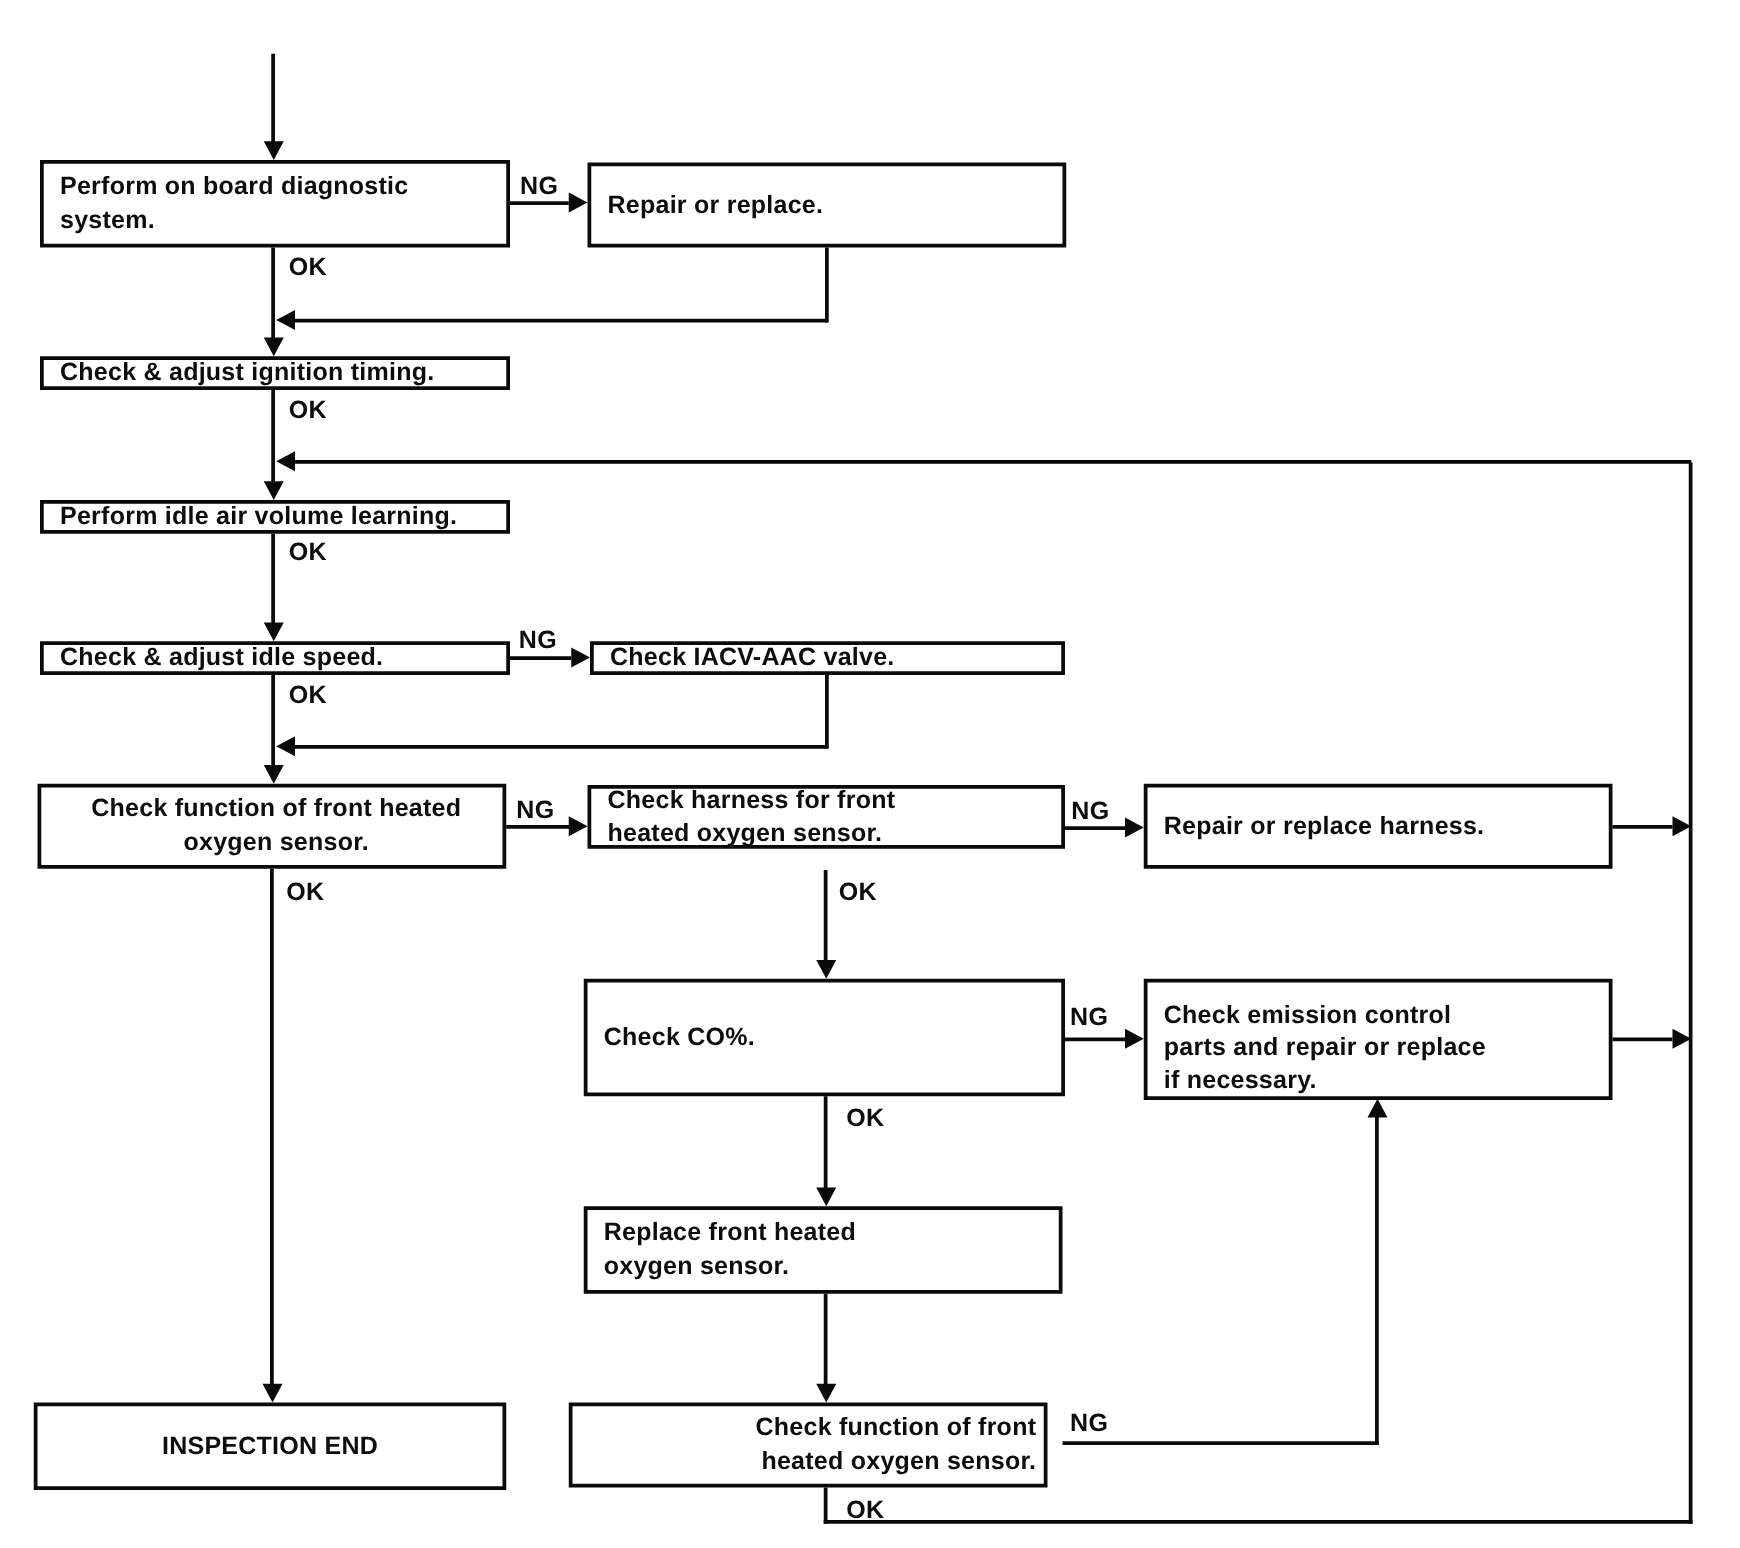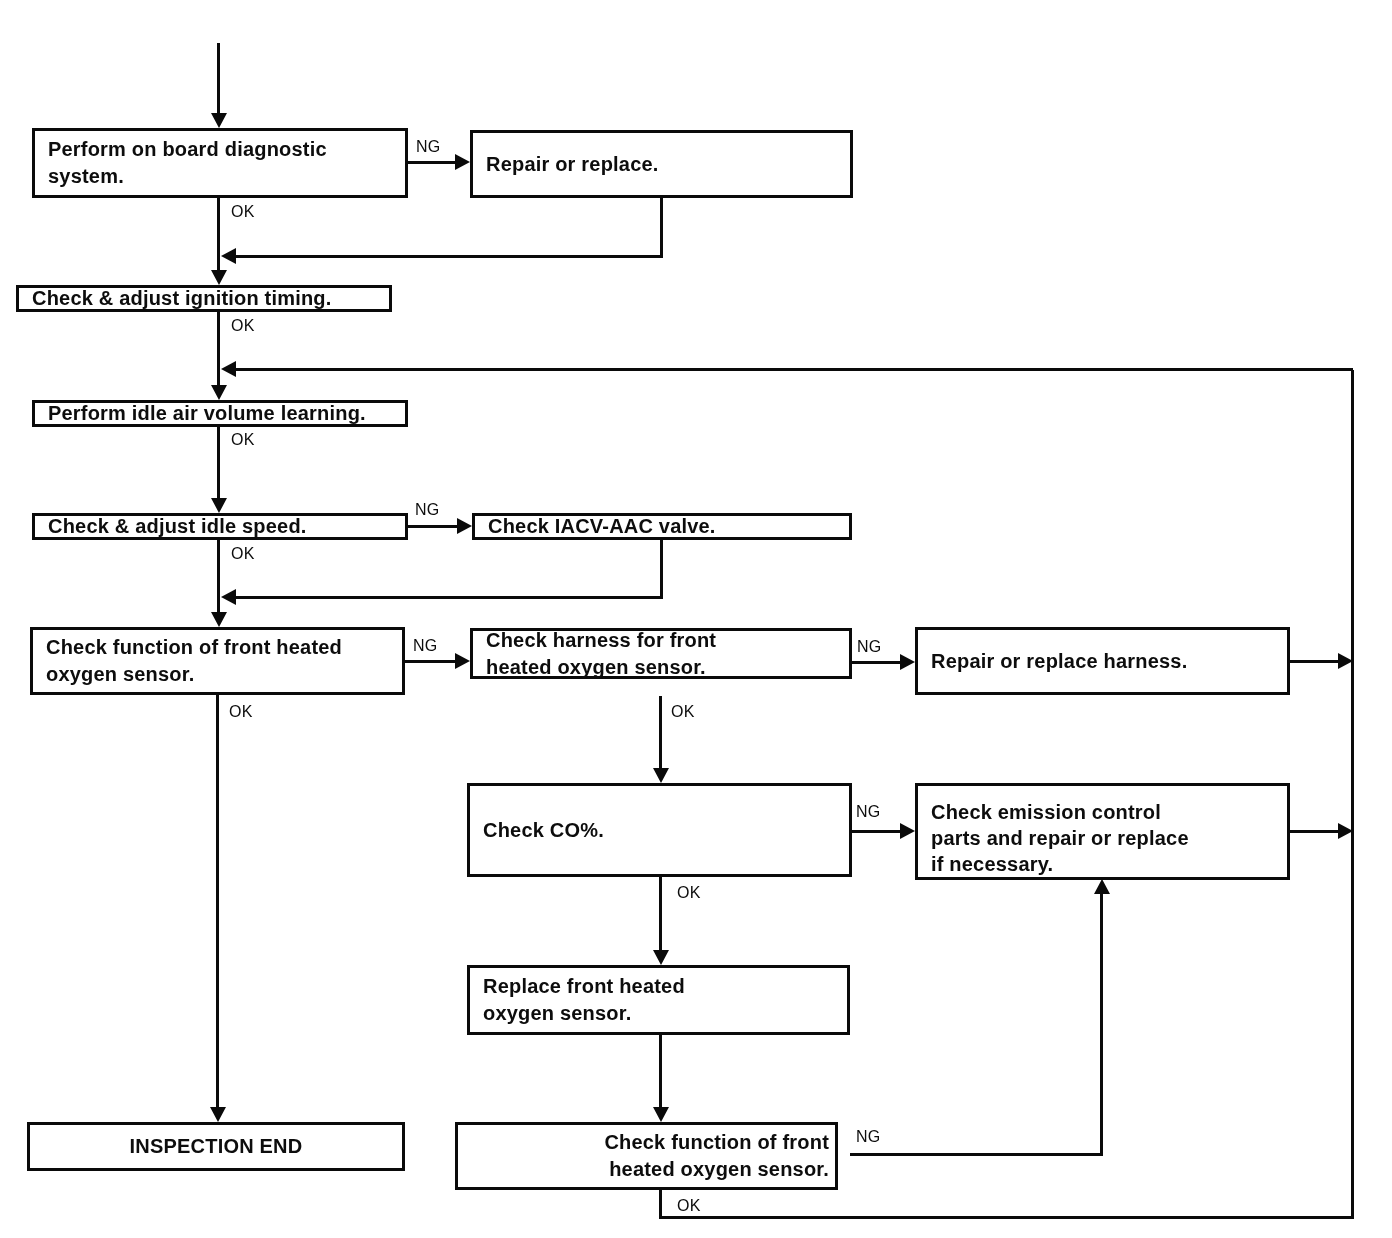"NG" .lbl { font-size: 16px -> 20px; font-weight: 400 -> 700 }
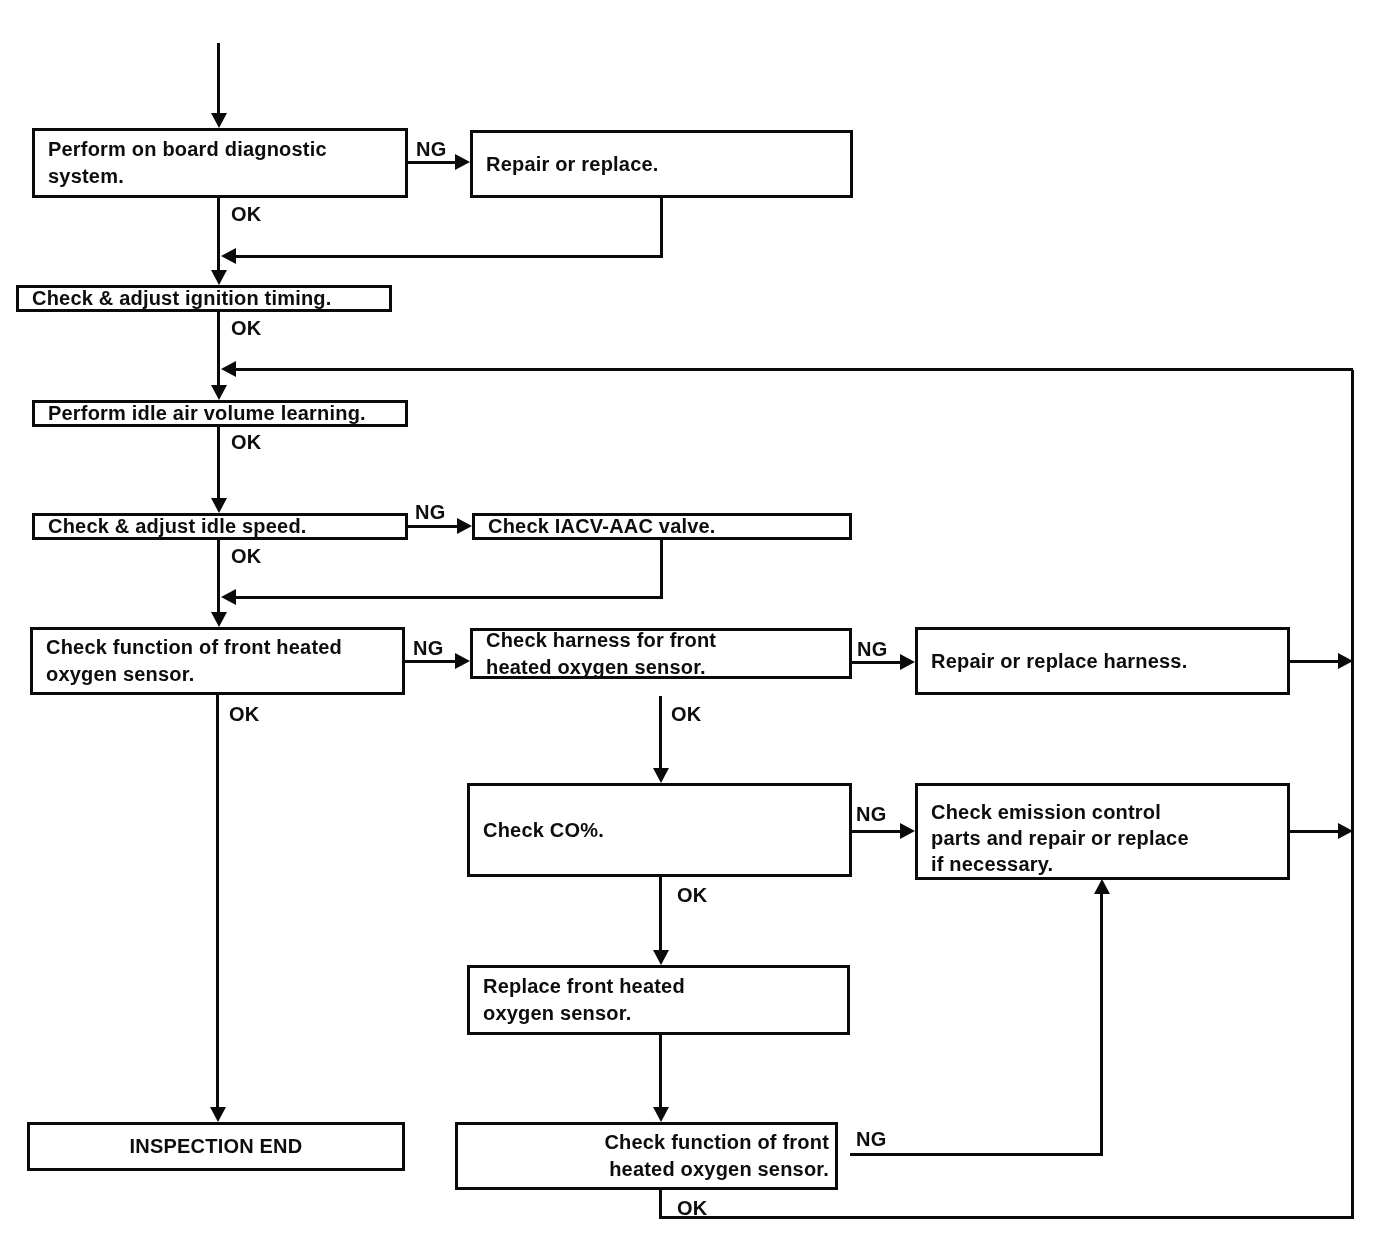"Check & adjust ignition timing." .n-ignition { left: 16px -> 32px }
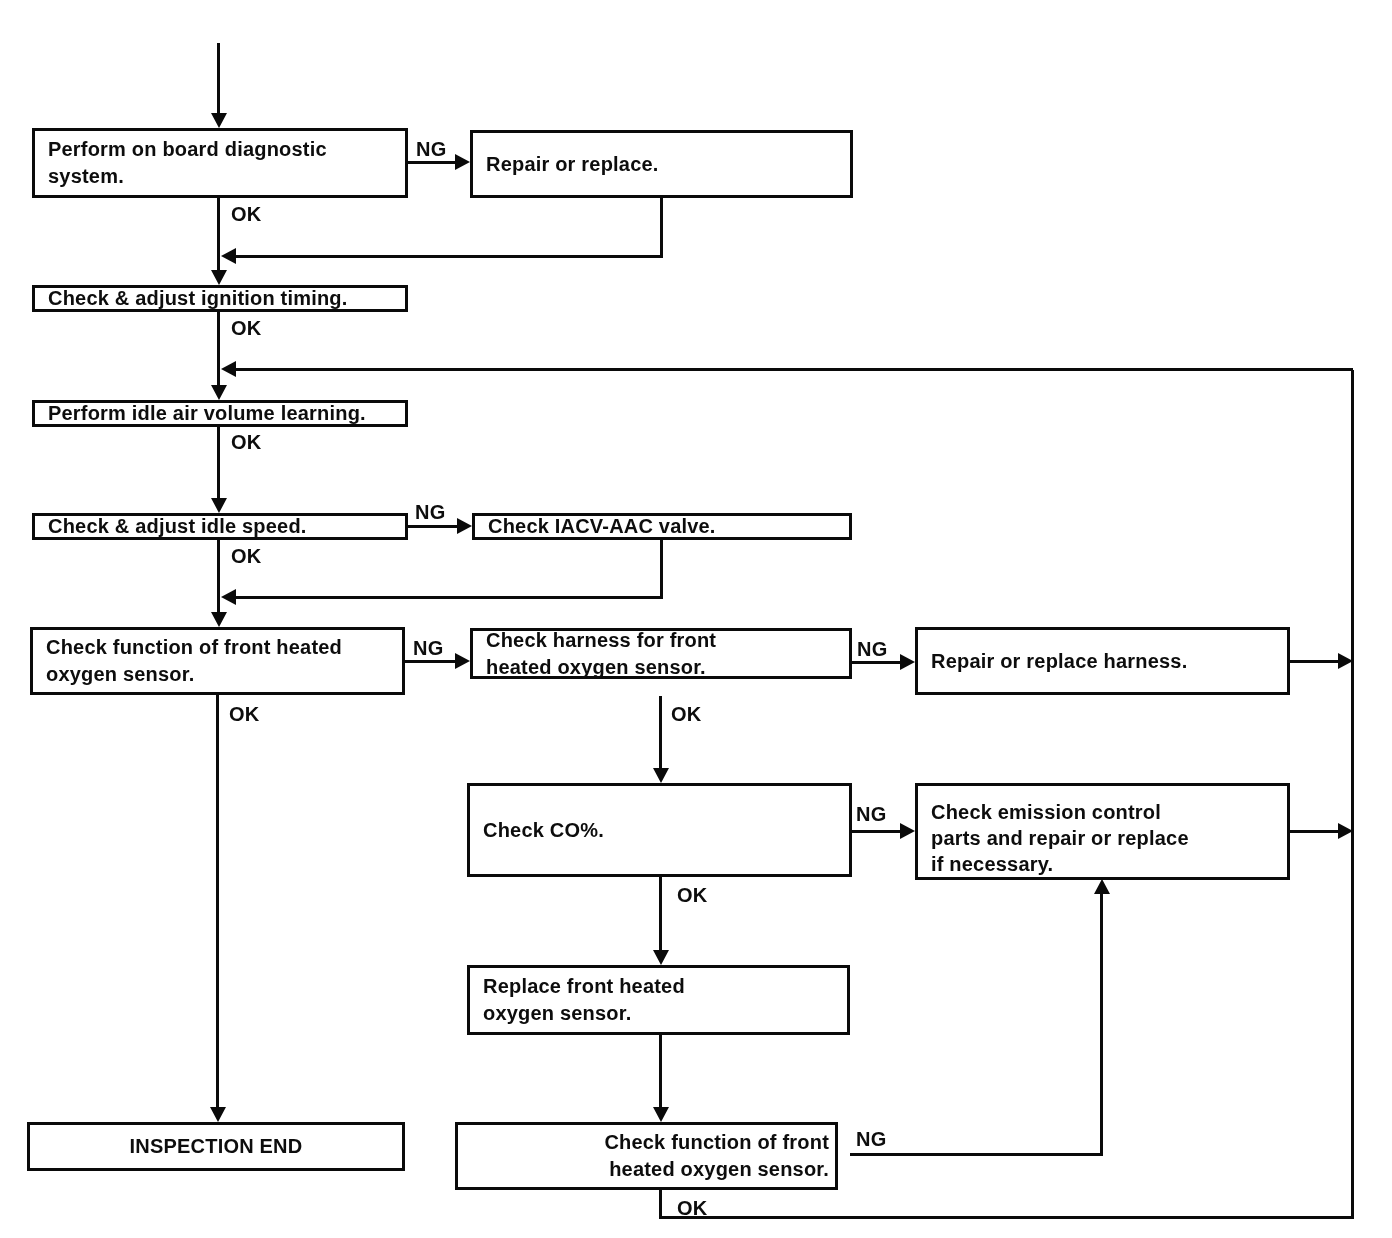"Check function of front heated" .n-fn1 { text-align: none -> center }
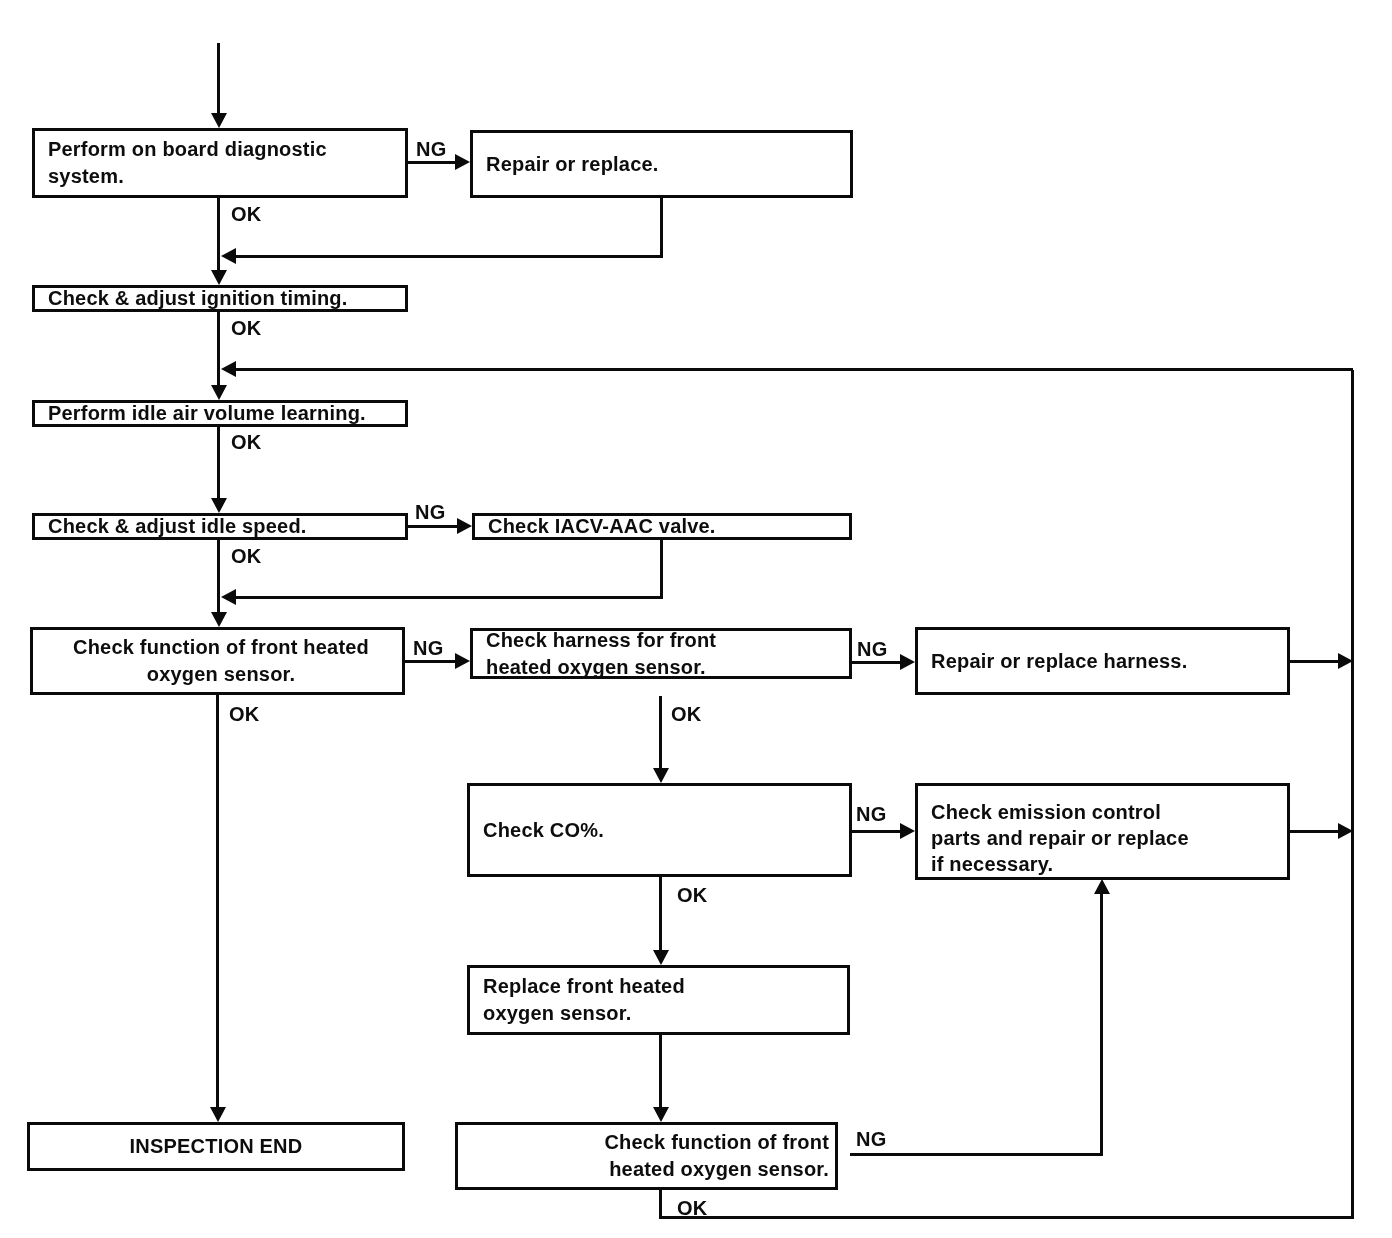"INSPECTION END" .n-end { height: 49px -> 70px }
